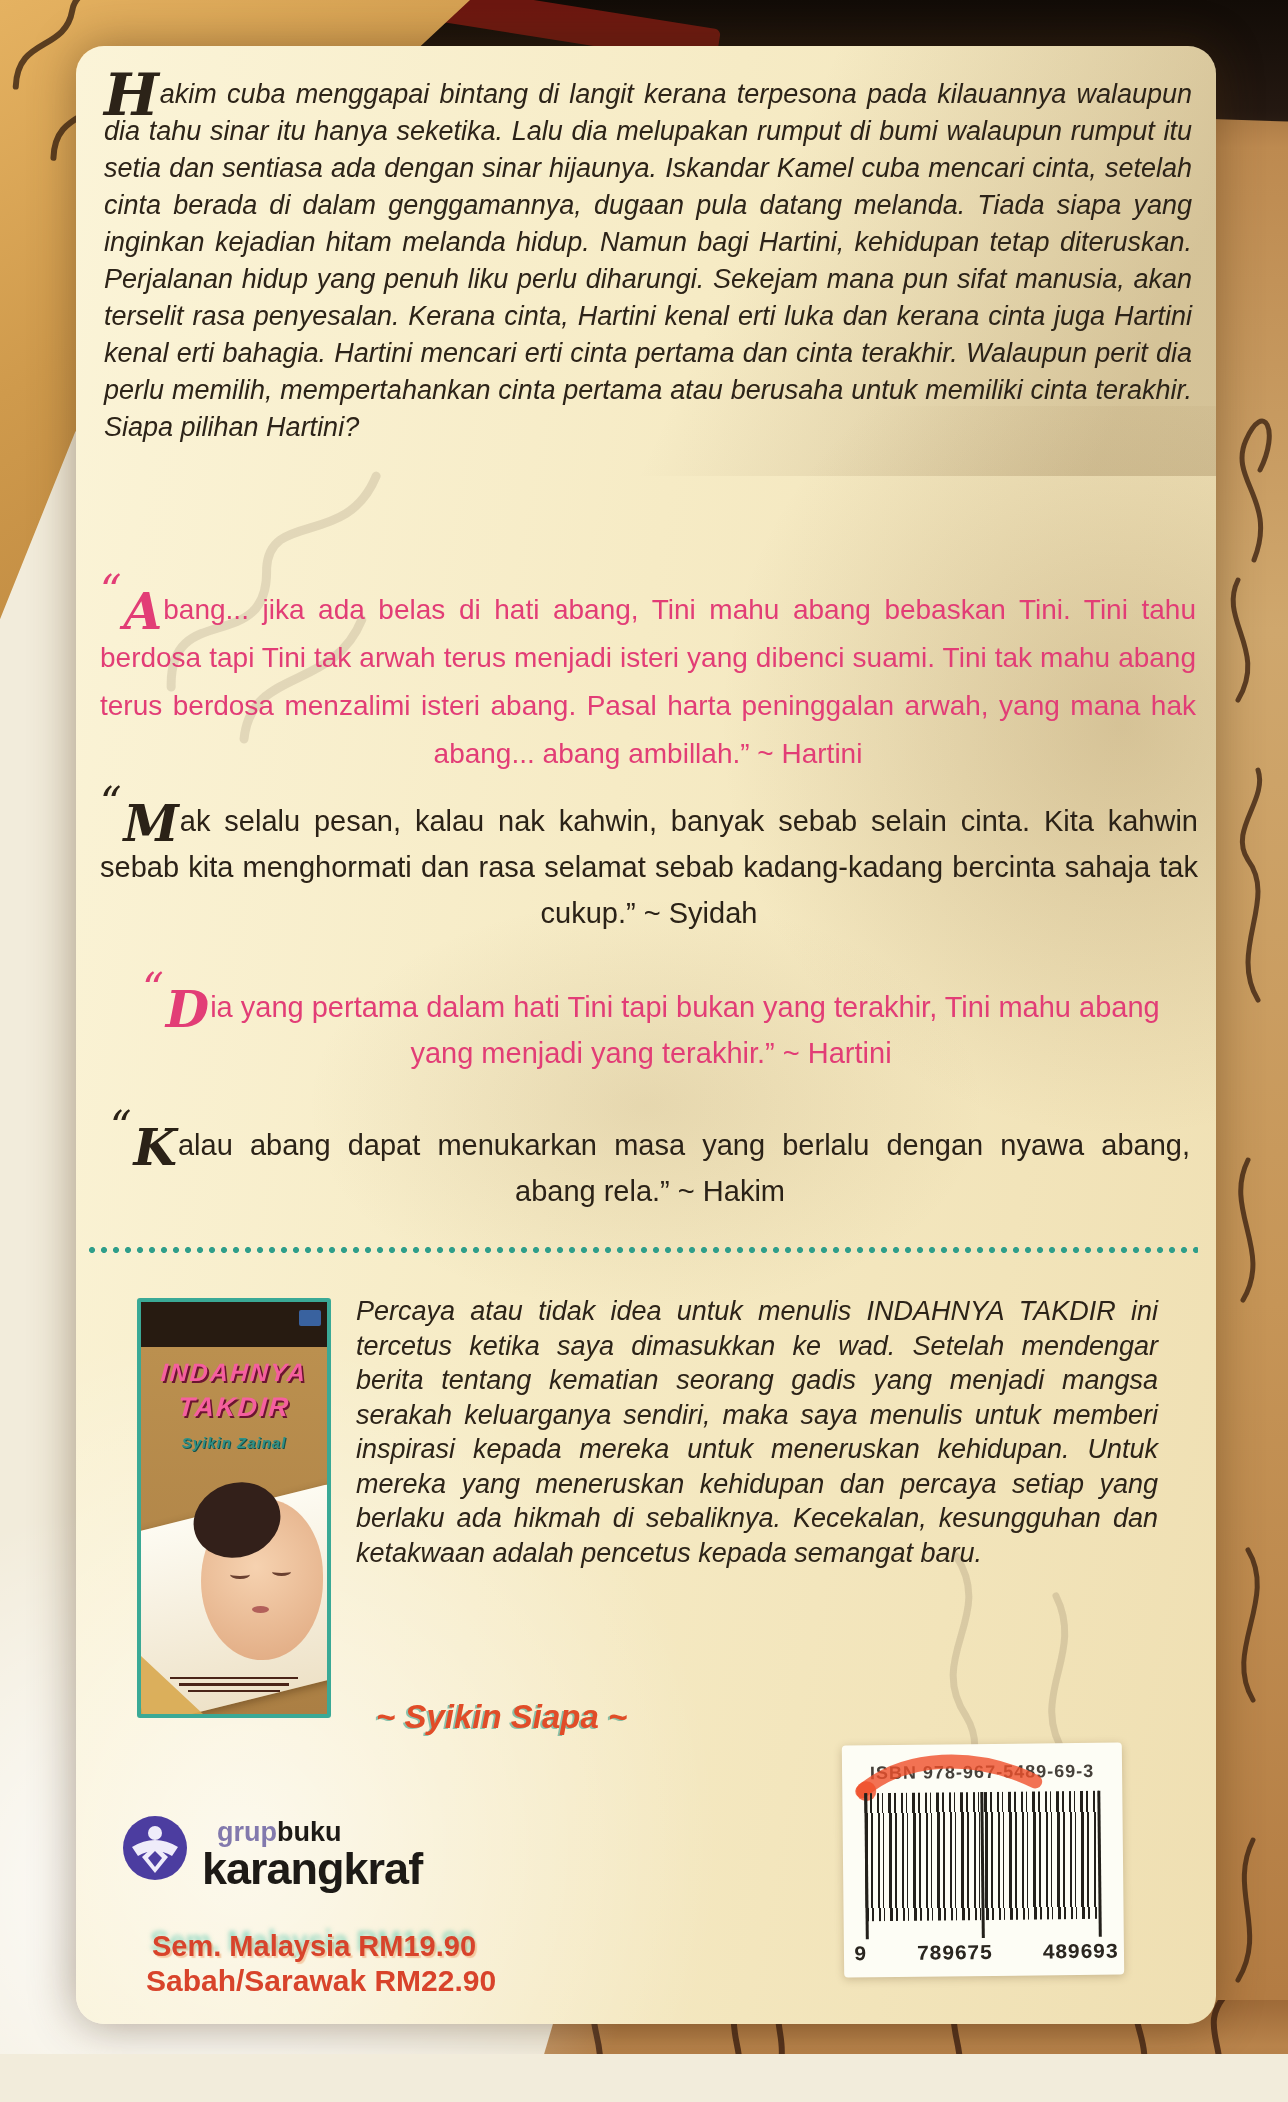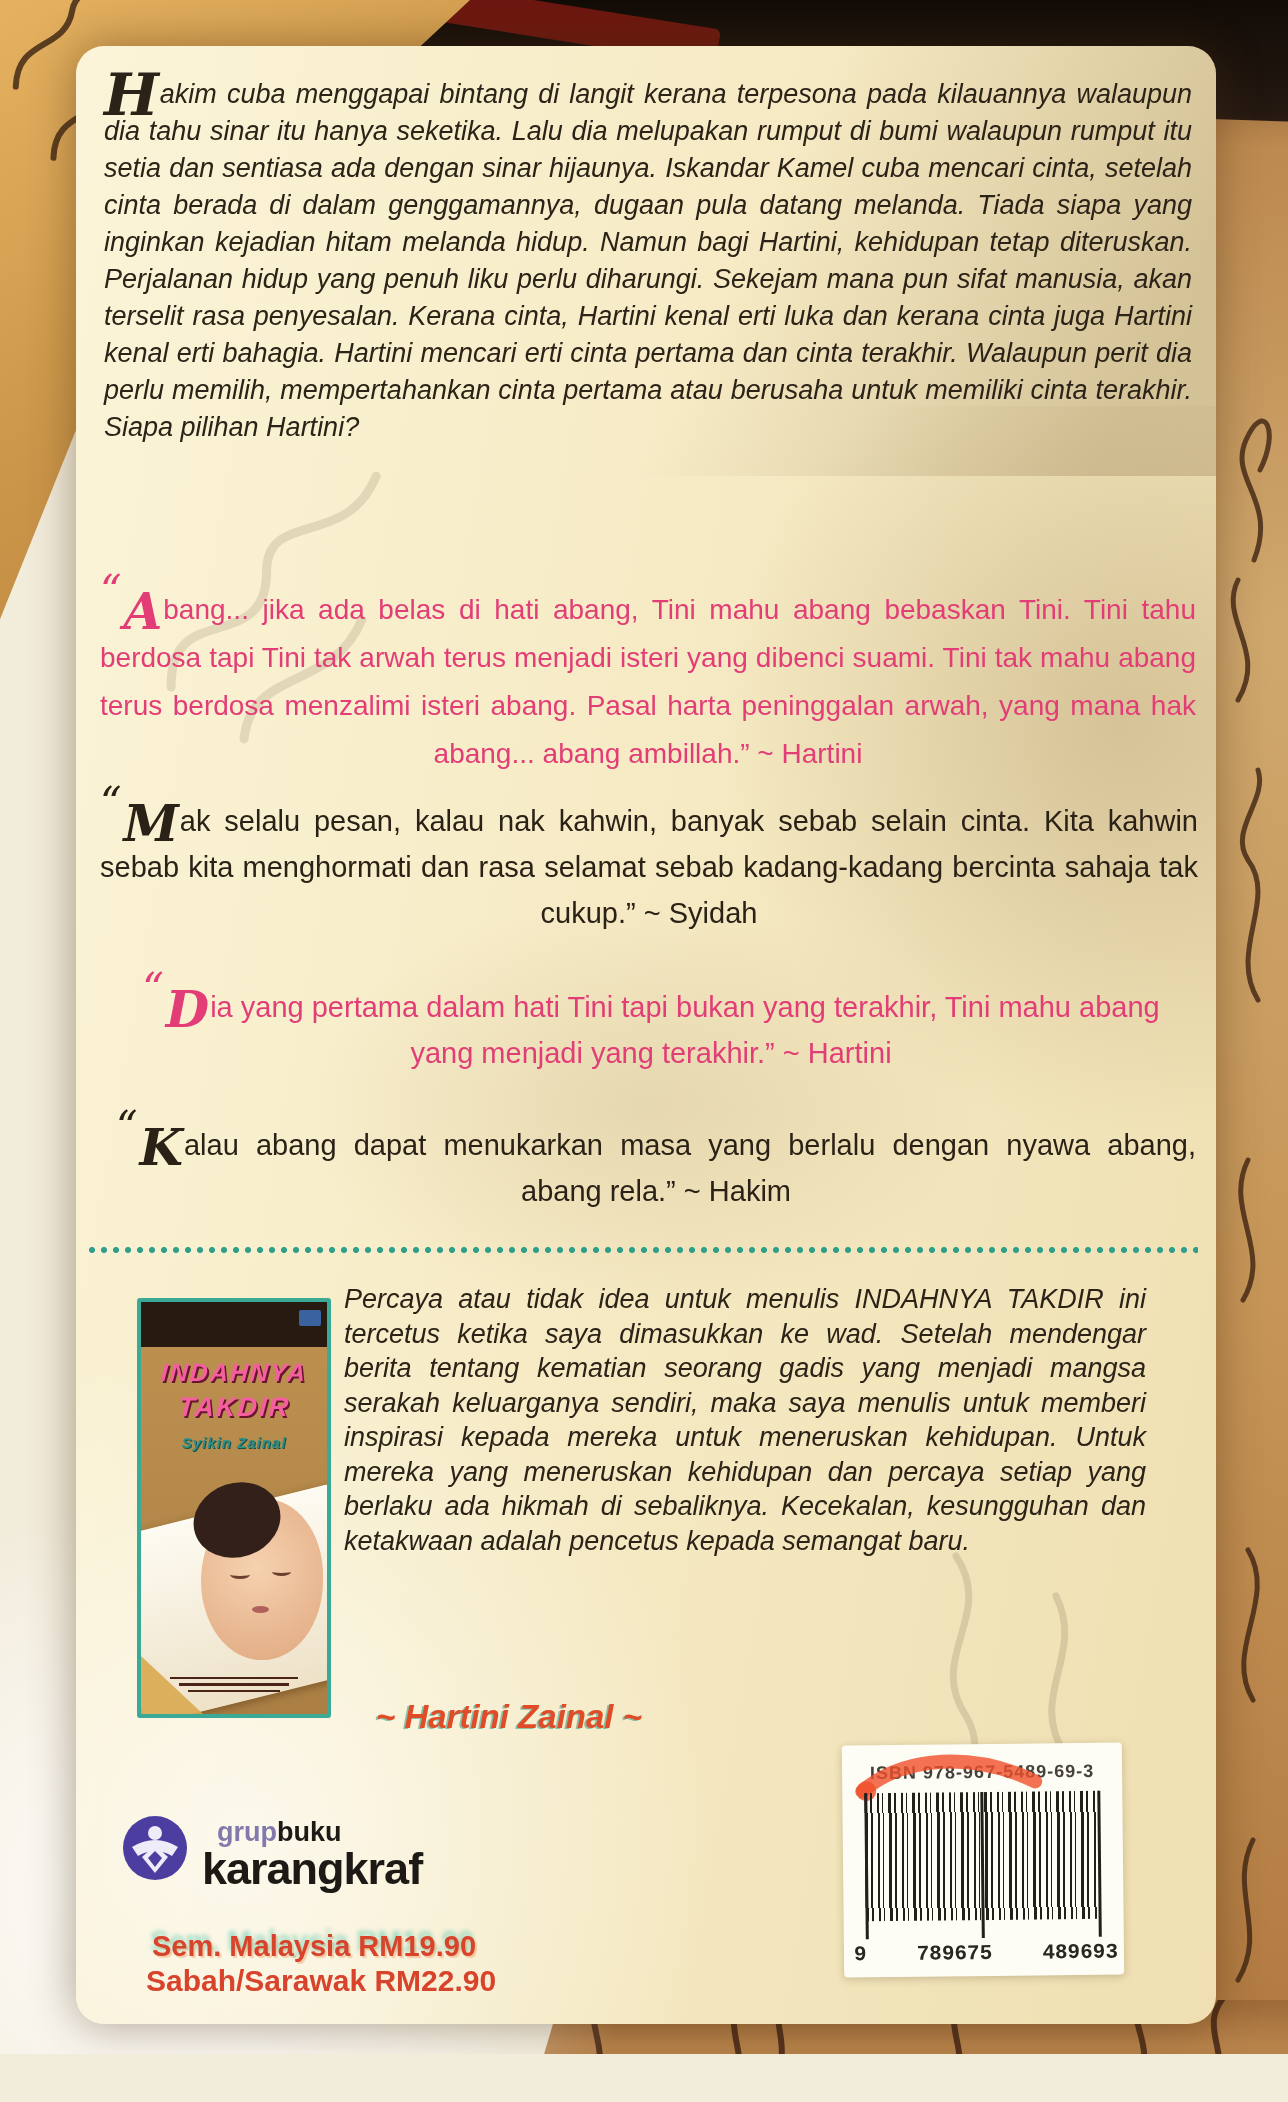"“Kalau abang dapat menukarkan masa" .q4 { left: 40px -> 34px }
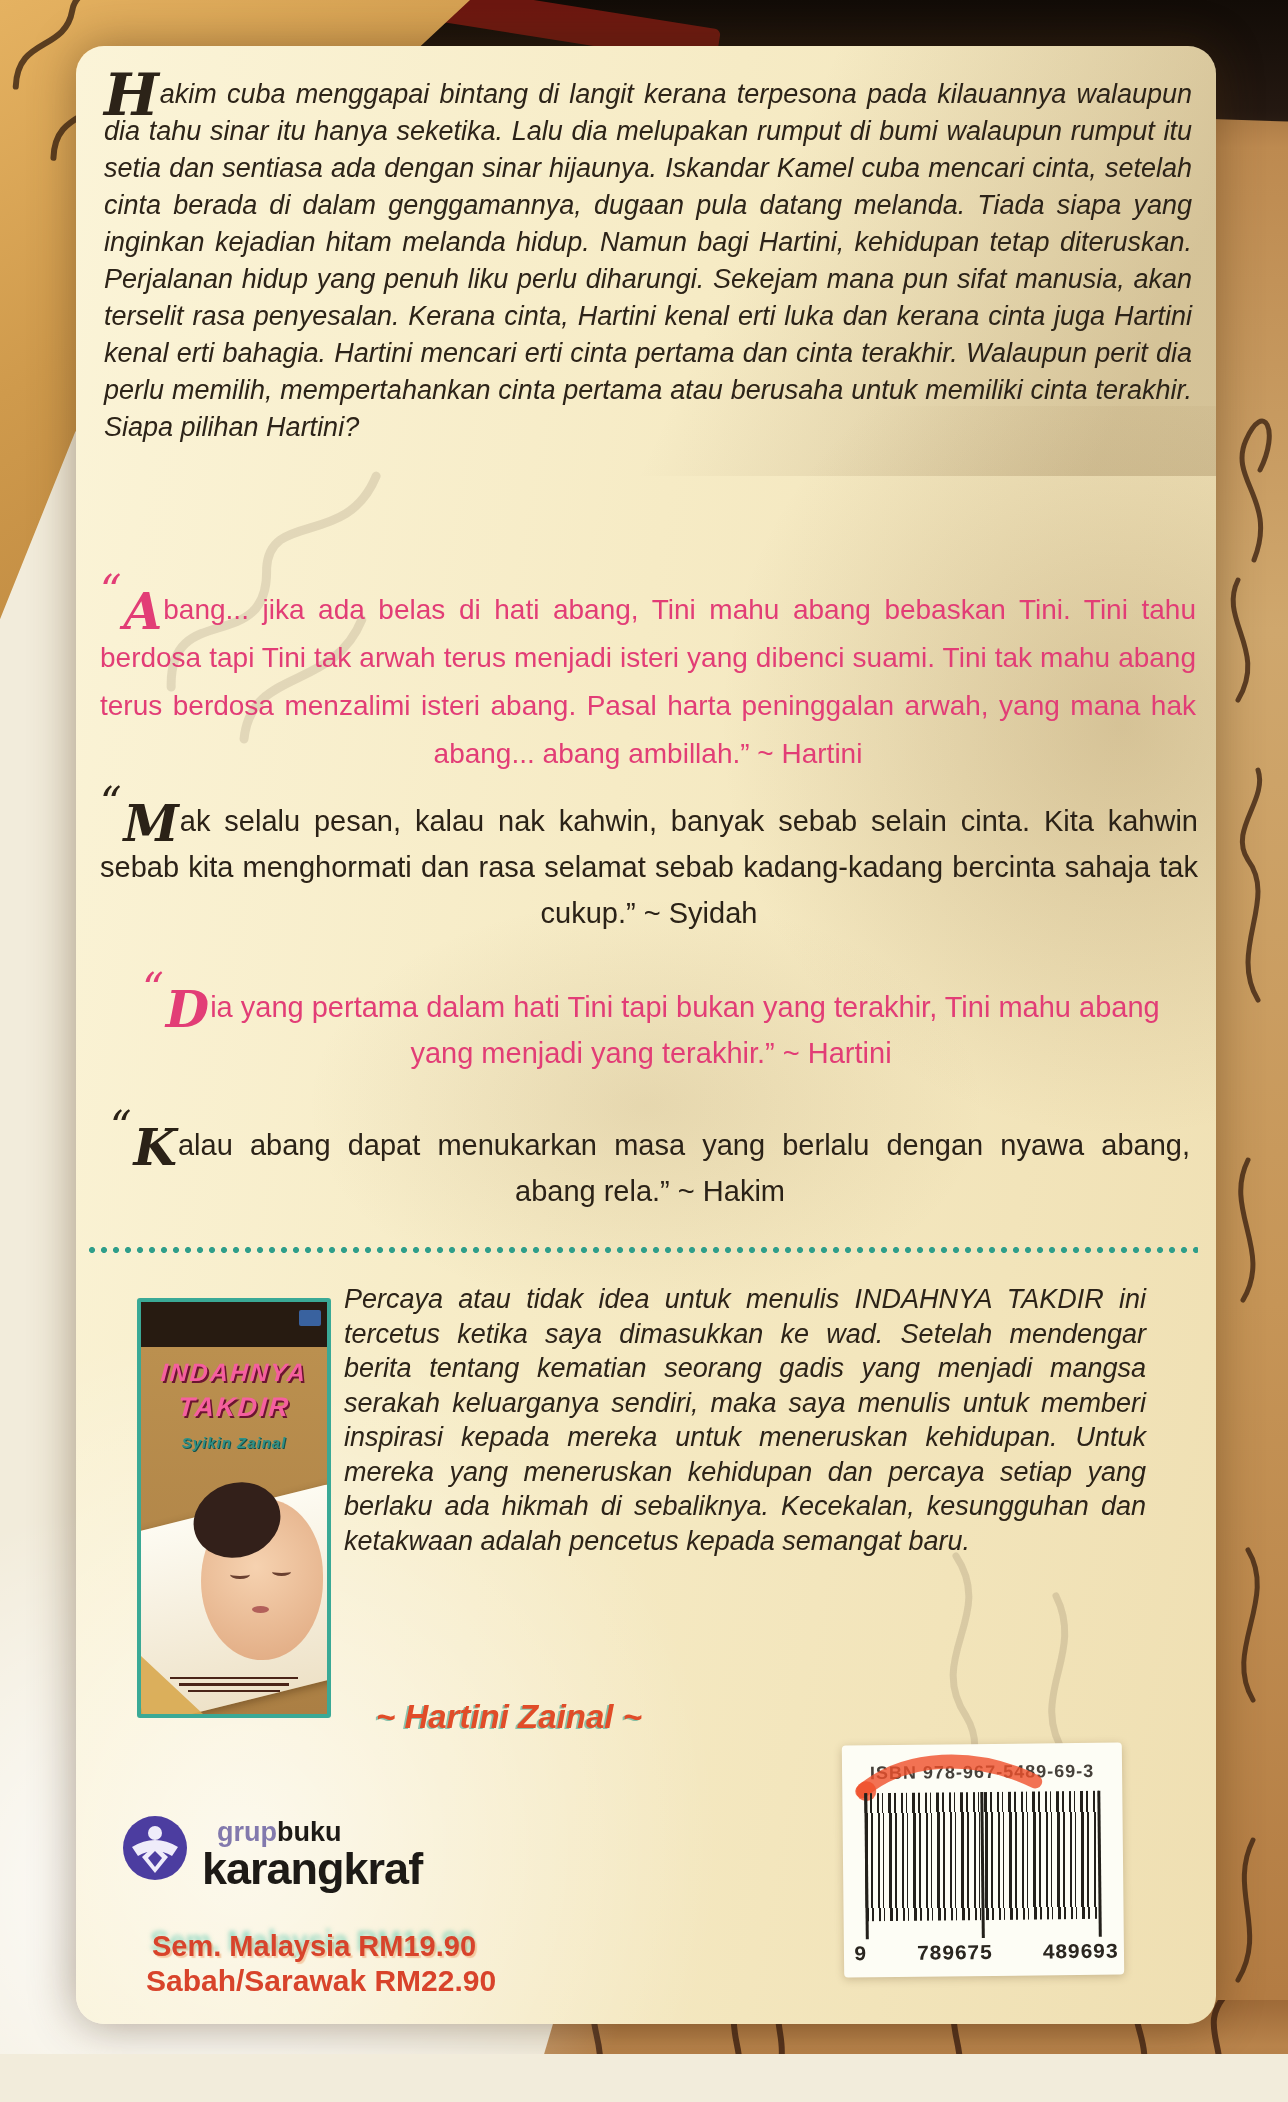"Percaya atau tidak idea untuk" .note { margin: 0 -> 12px }
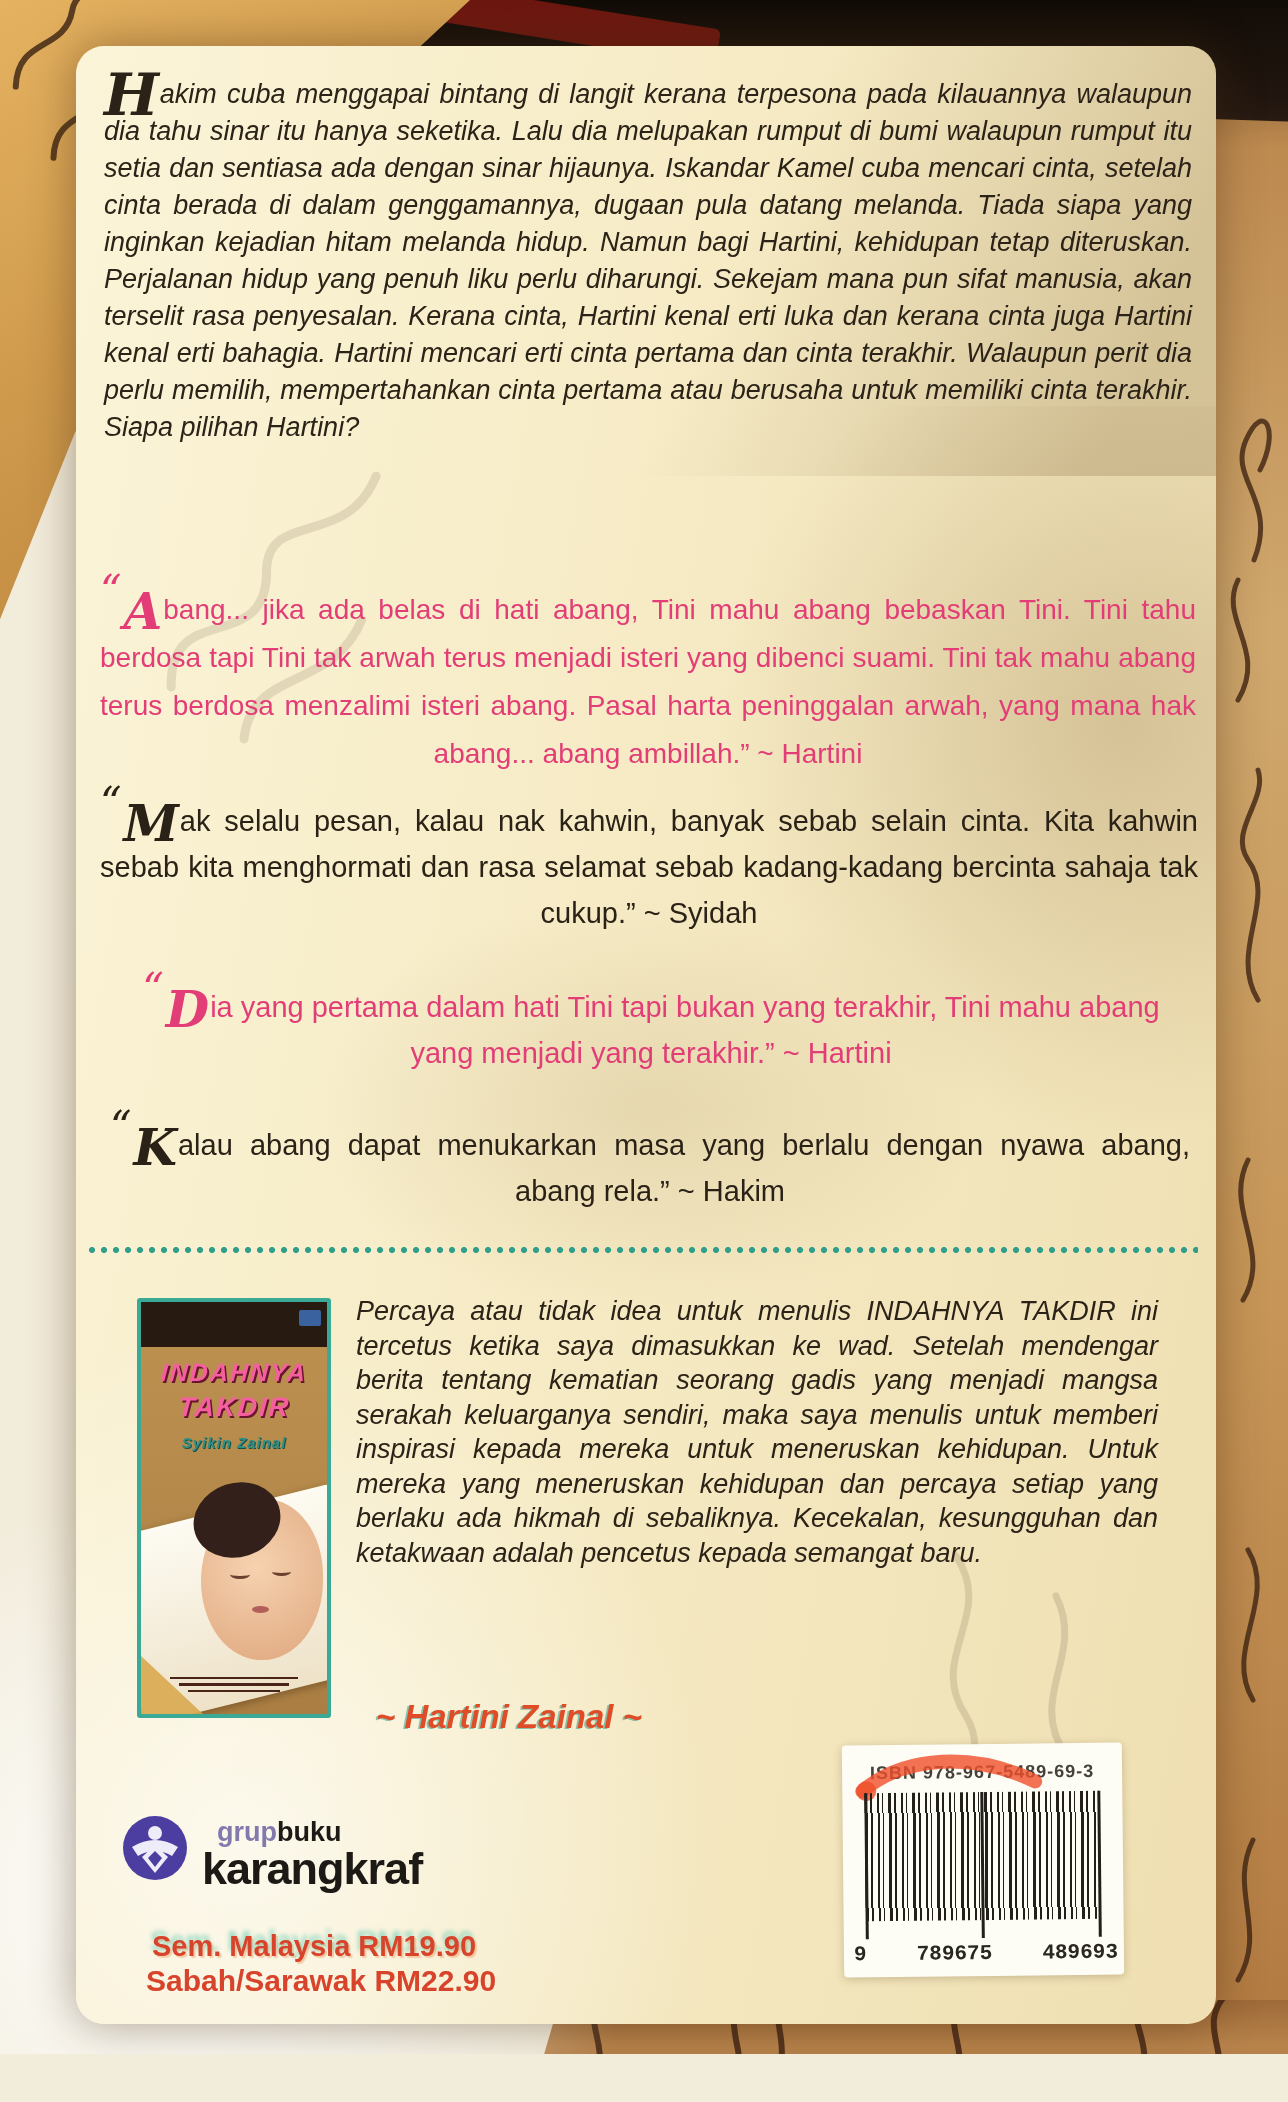"~ Hartini Zainal ~" div.abs { text: Hartini Zainal -> Syikin Siapa }
